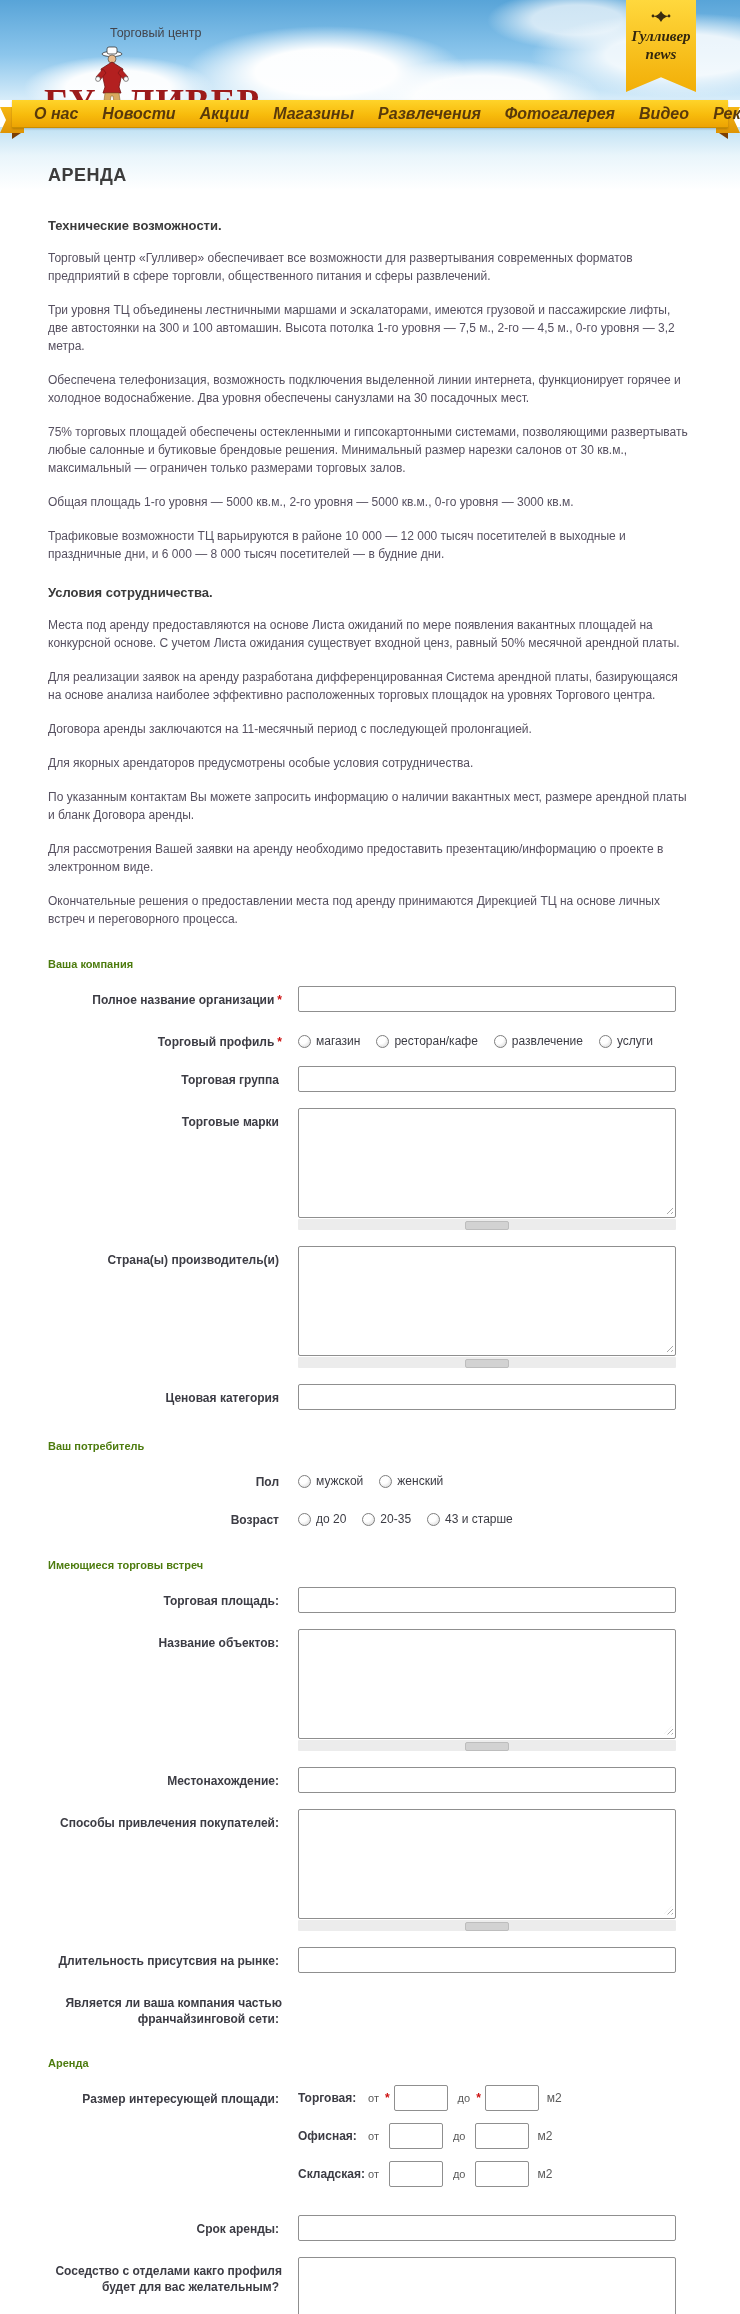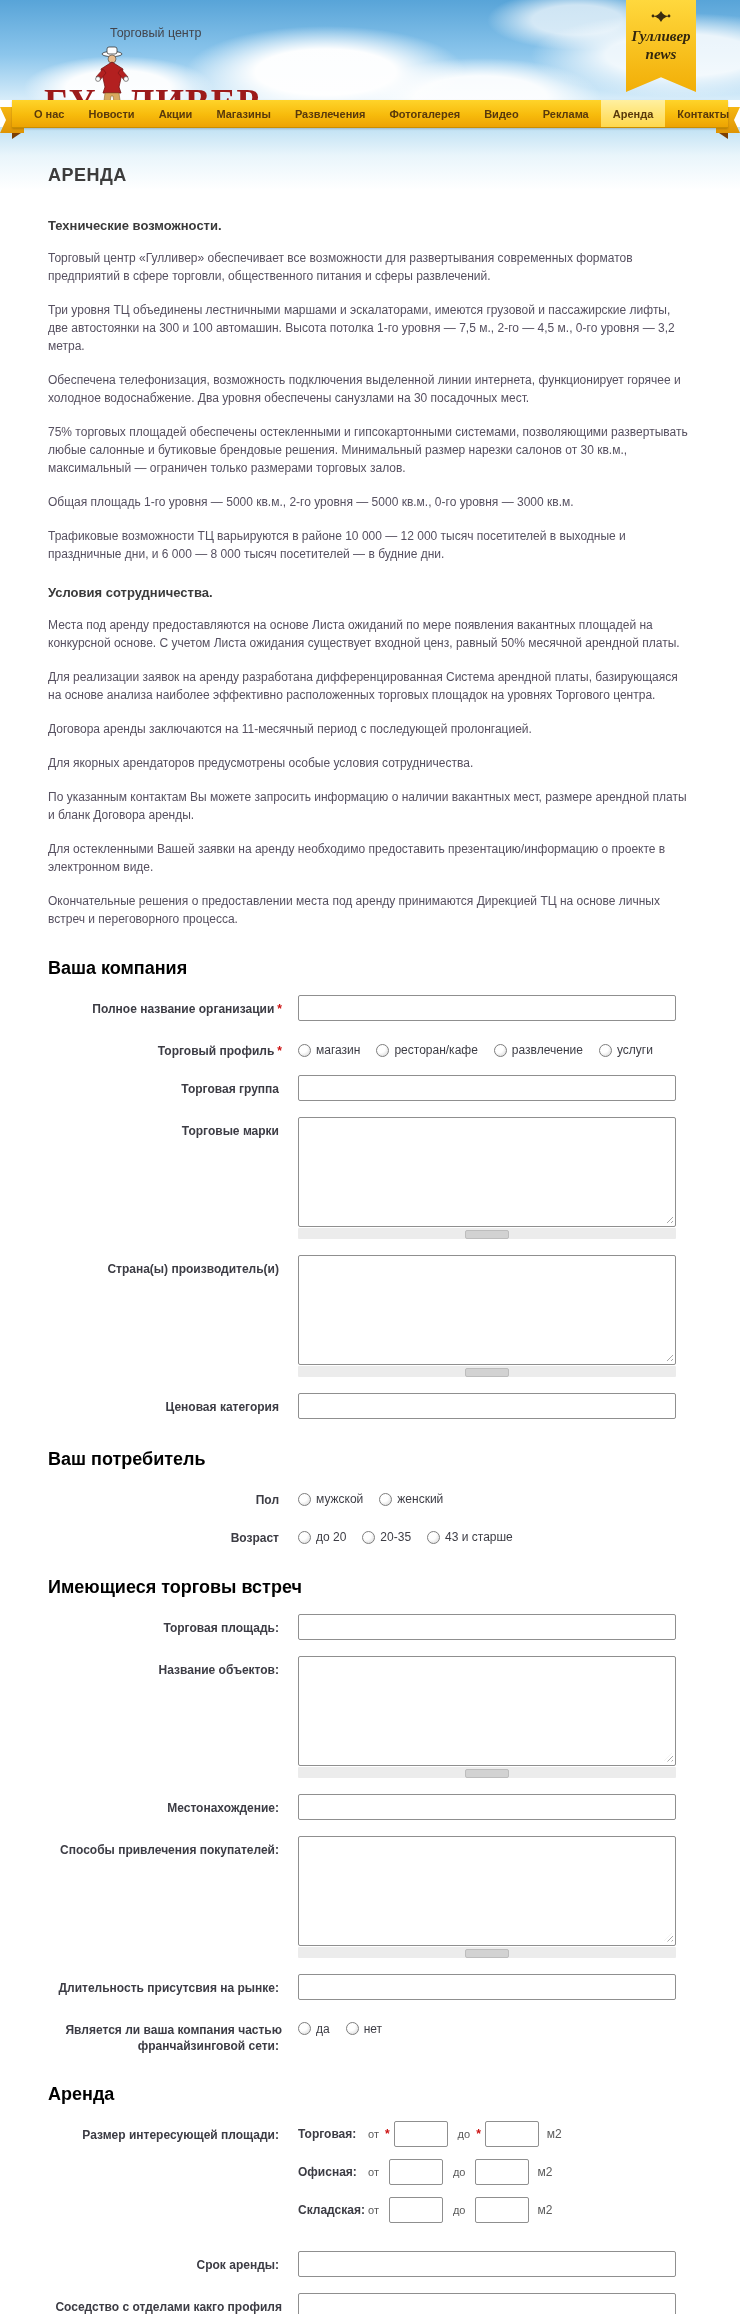"О нас" .nav-item { font-size: 11px -> 16px; font-style: none -> italic }
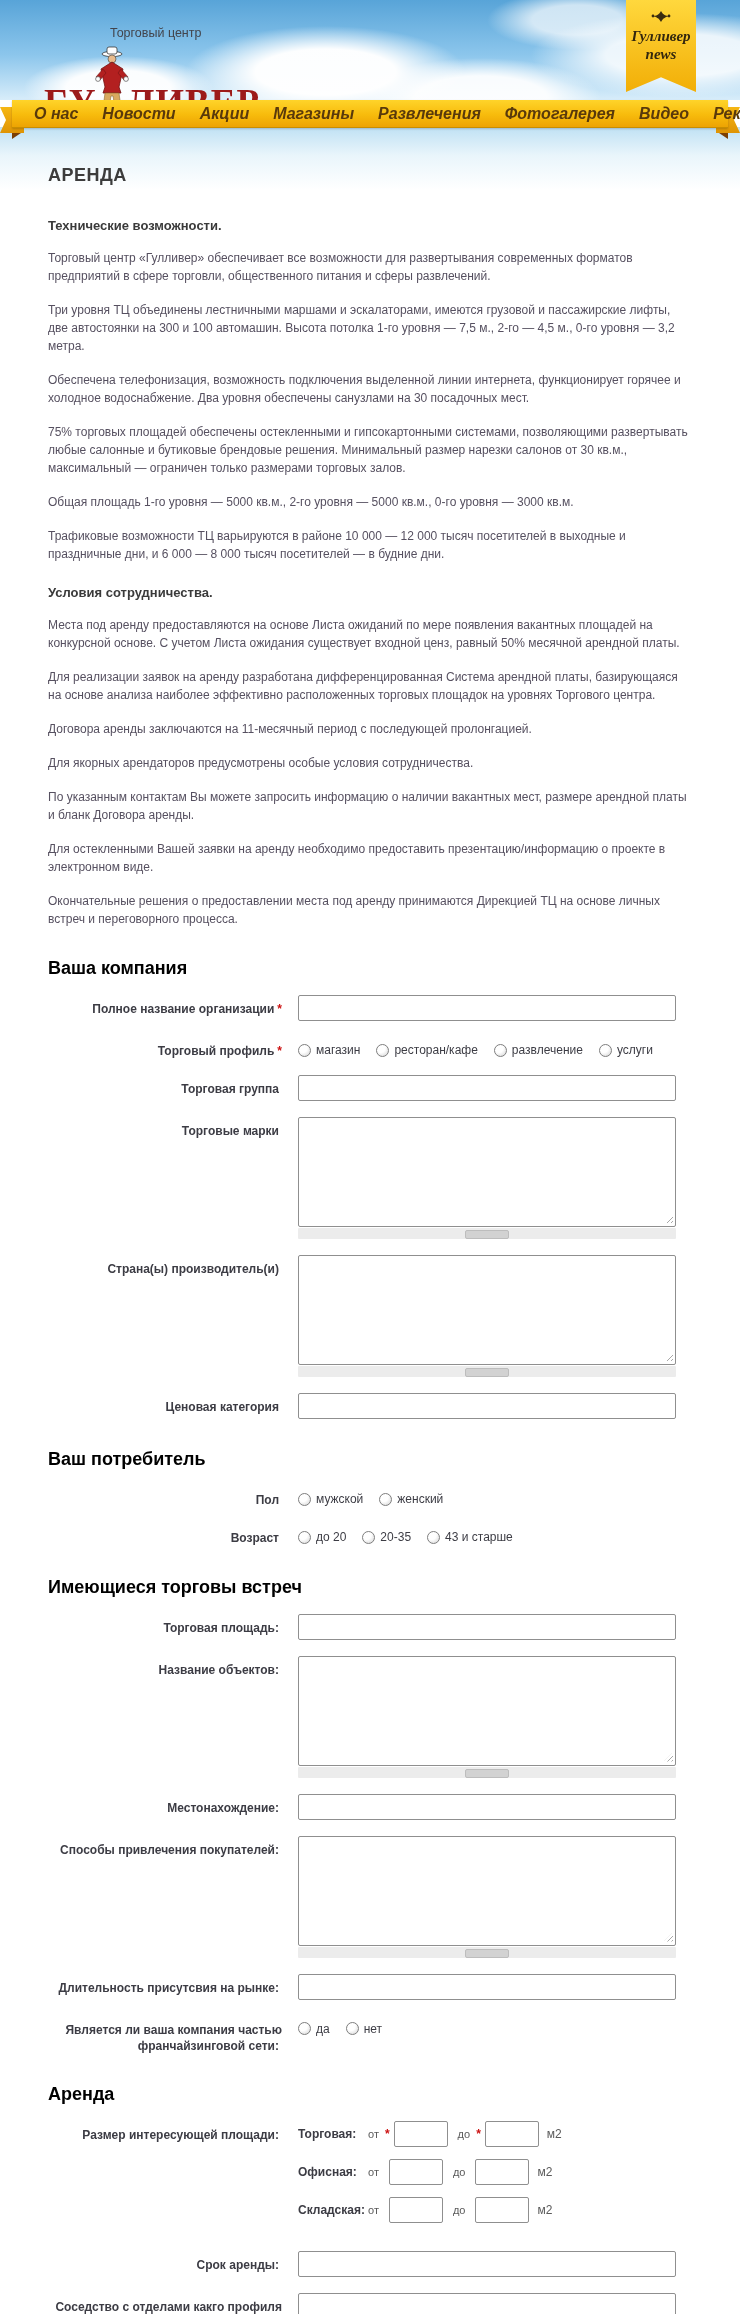"Для остекленными Вашей заявки на" p.para { text: остекленными -> рассмотрения }
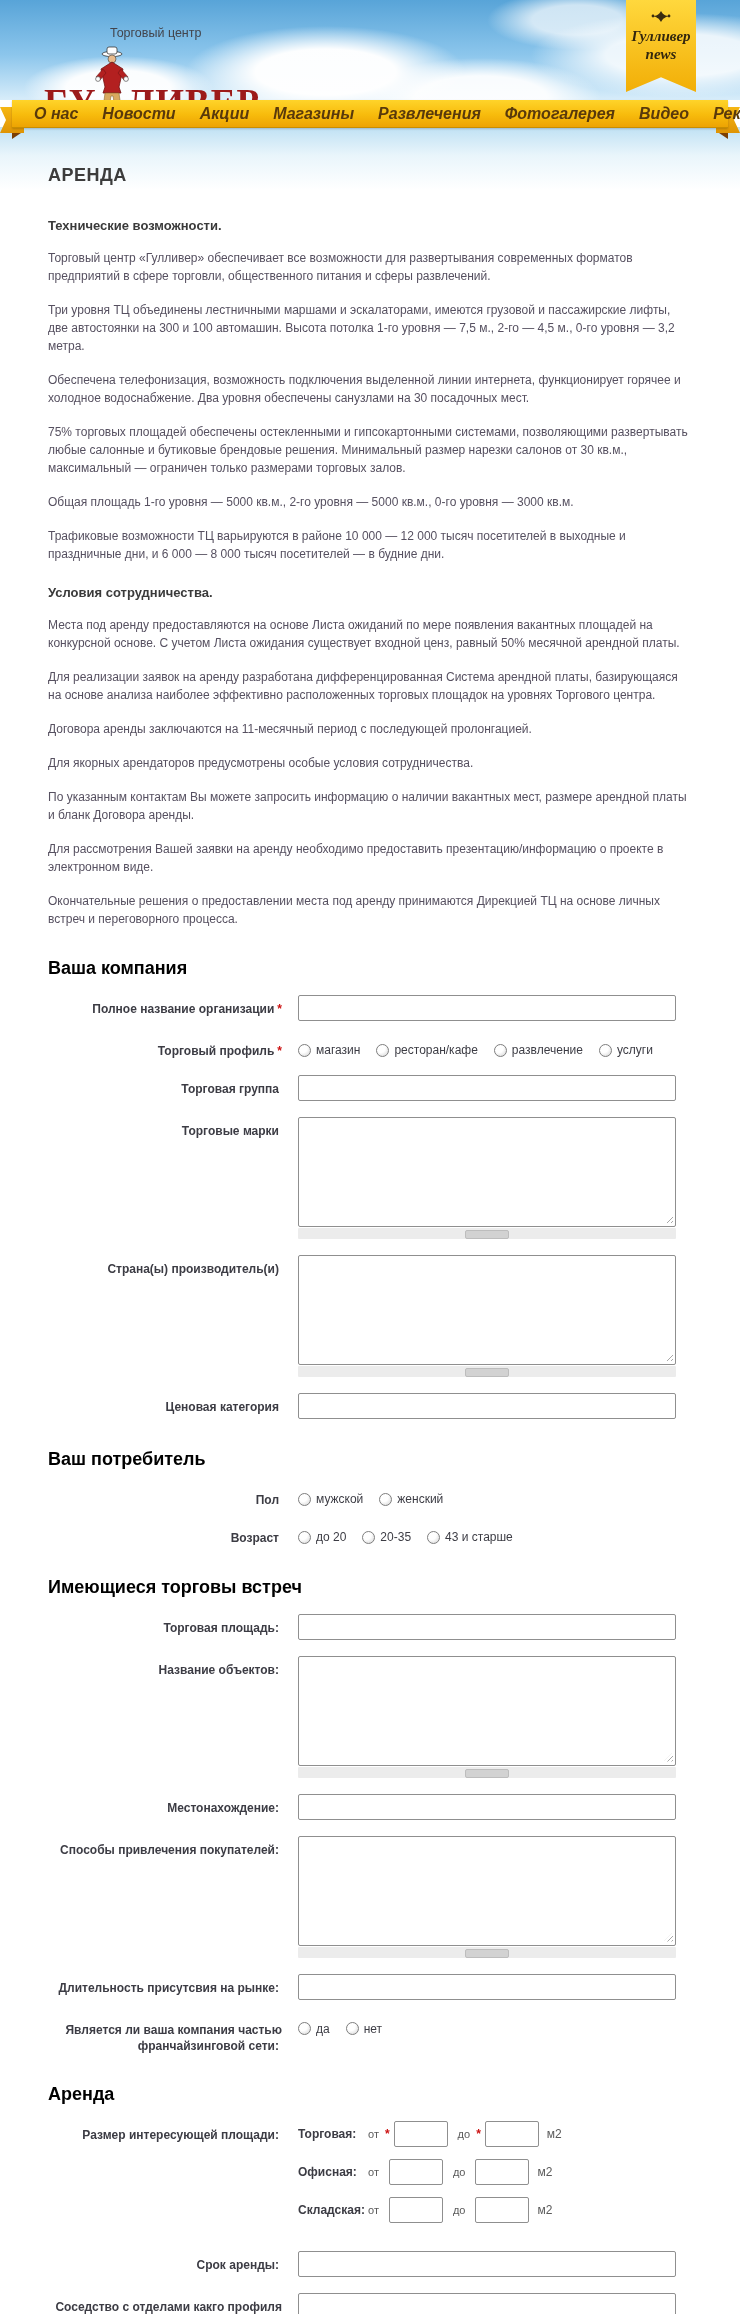"Ваша компания" .section-title { color: #000000 -> #4d7c0f; font-size: 18px -> 11px }
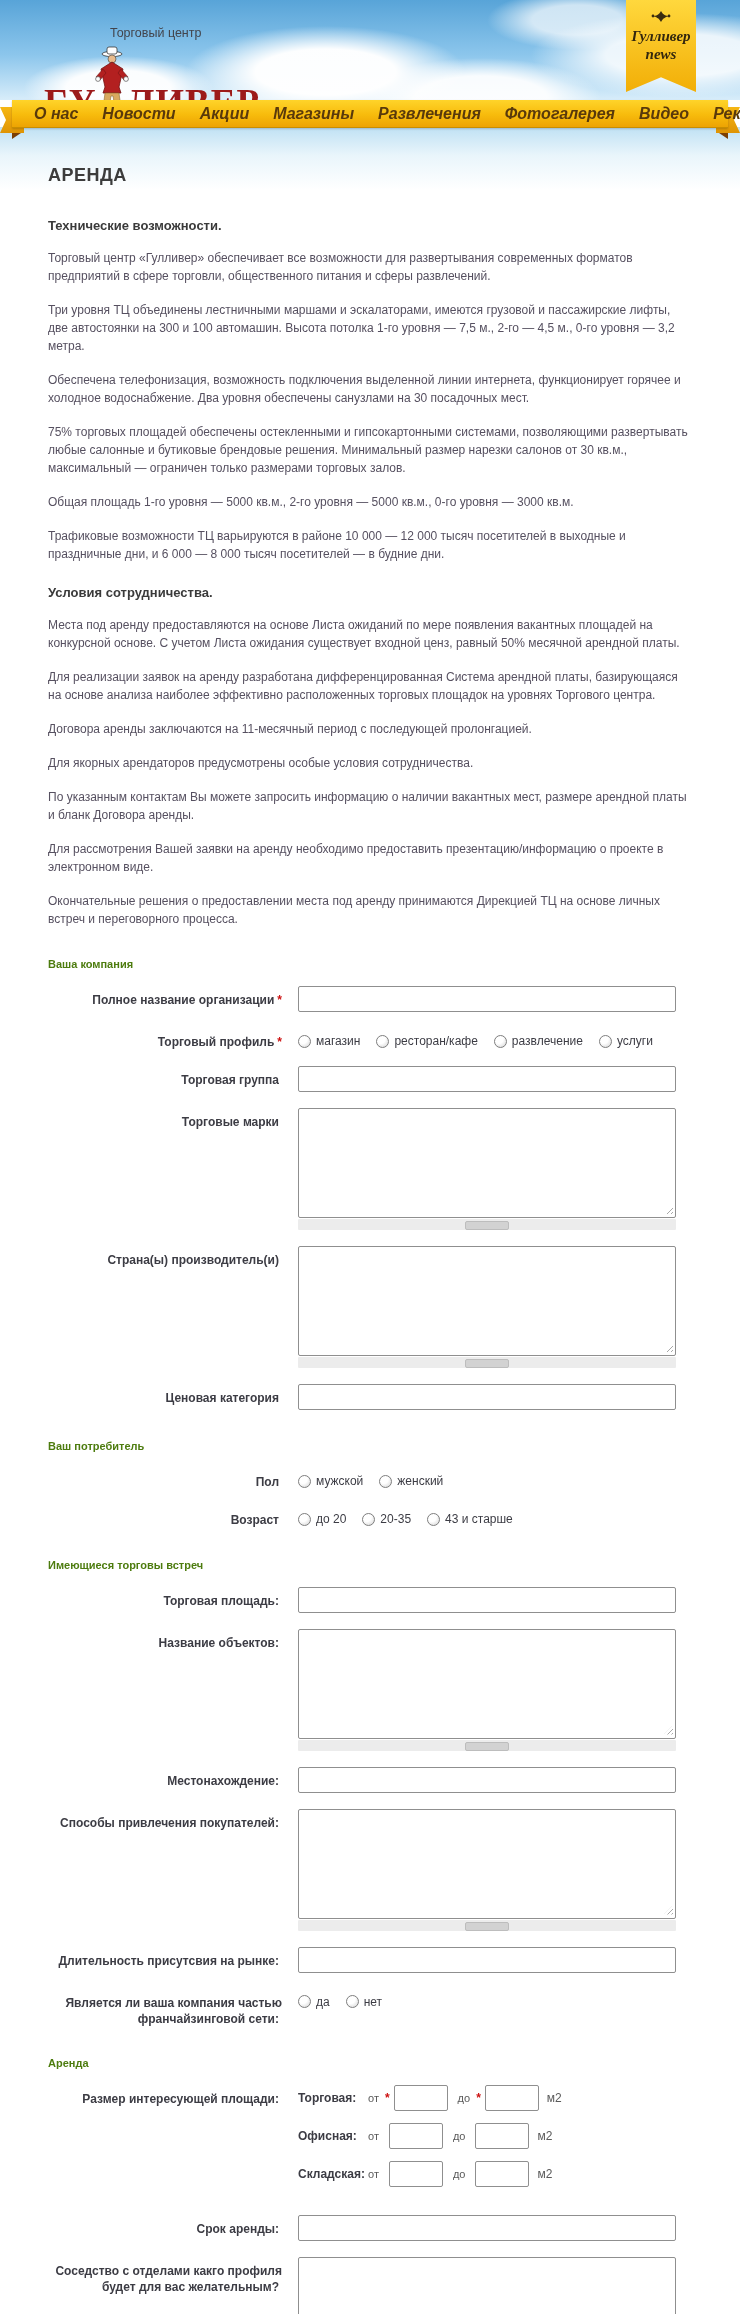"да" div.control { html: <div> <div> <label> <span></span> <span>да</span> </label> <label> <span></span> <span>нет</span> </label> </div> </div> -> none }
